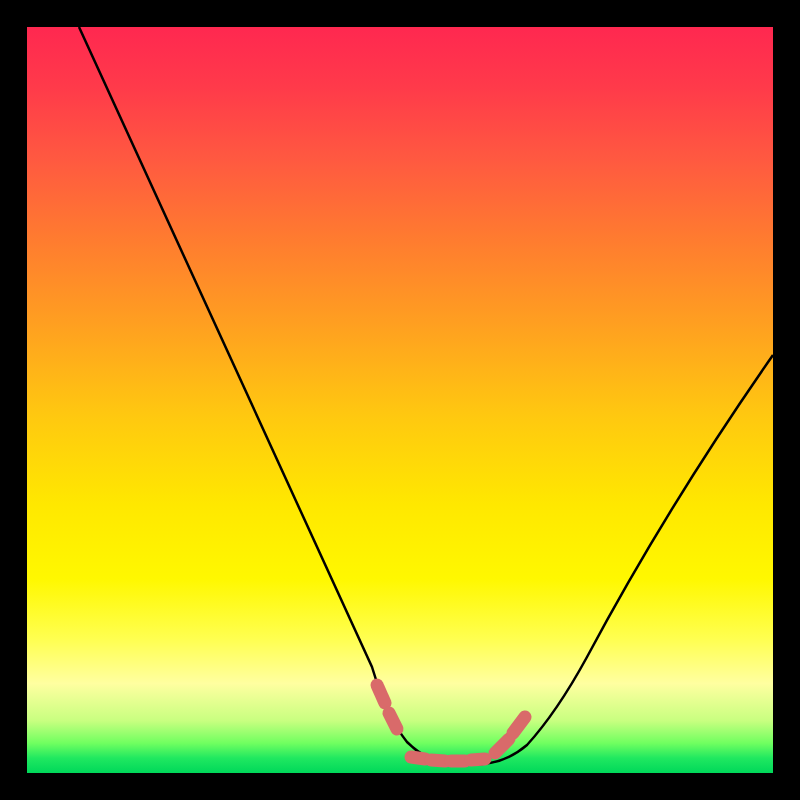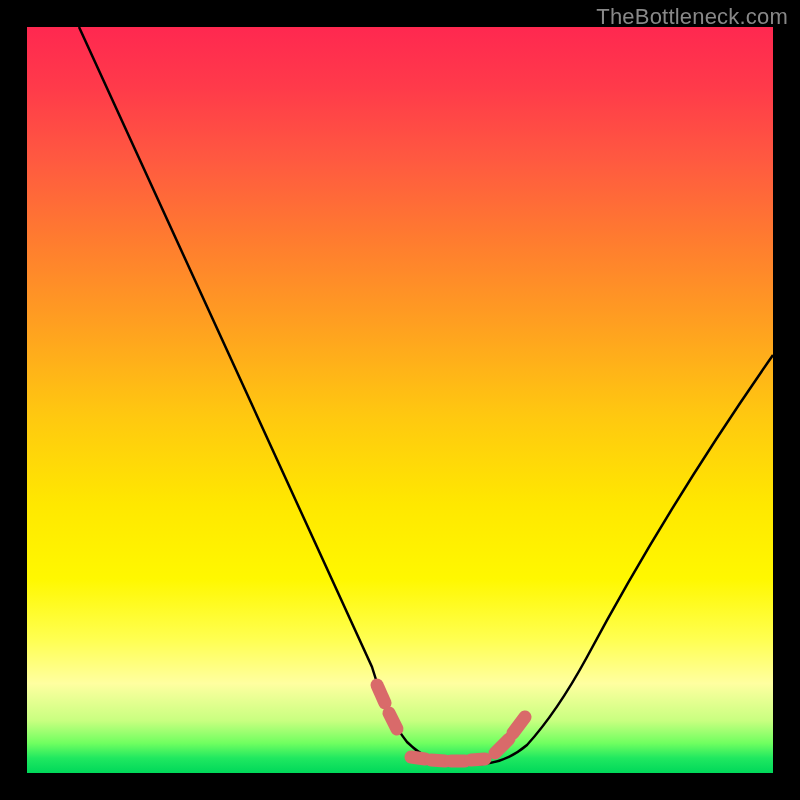"TheBottleneck.com" div.watermark { html: <div>TheBottleneck.com</div> -> none }
